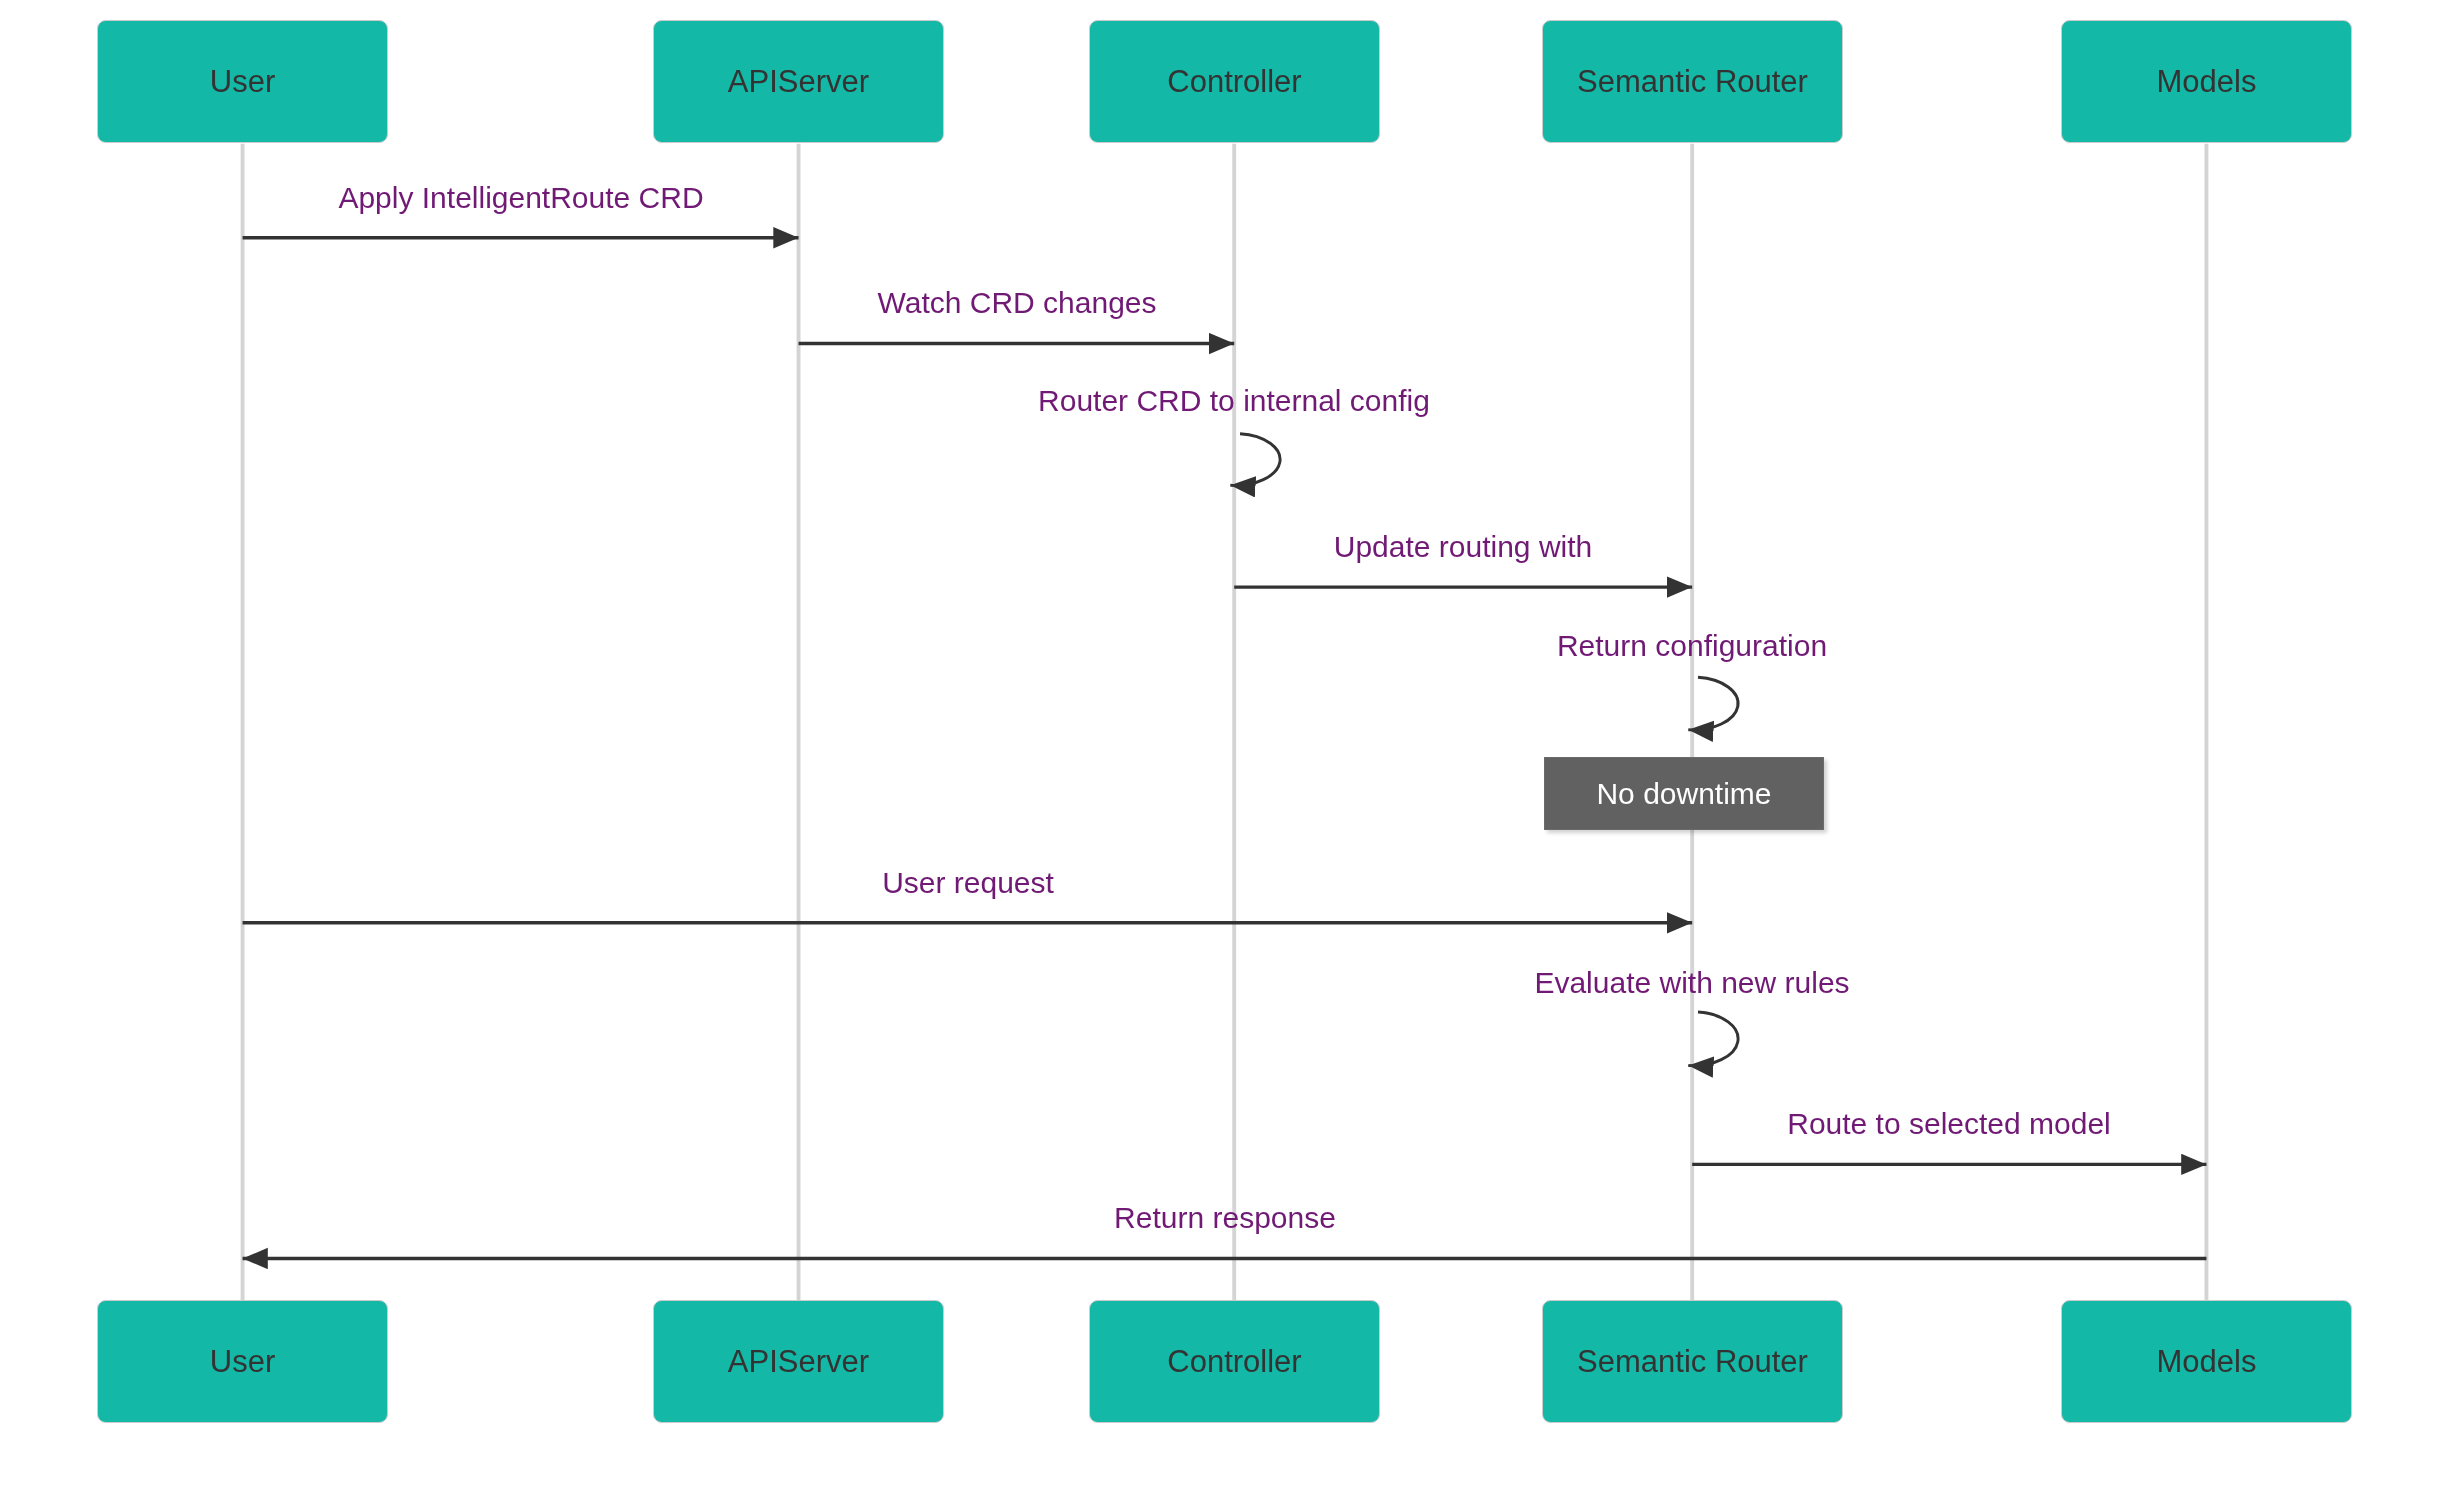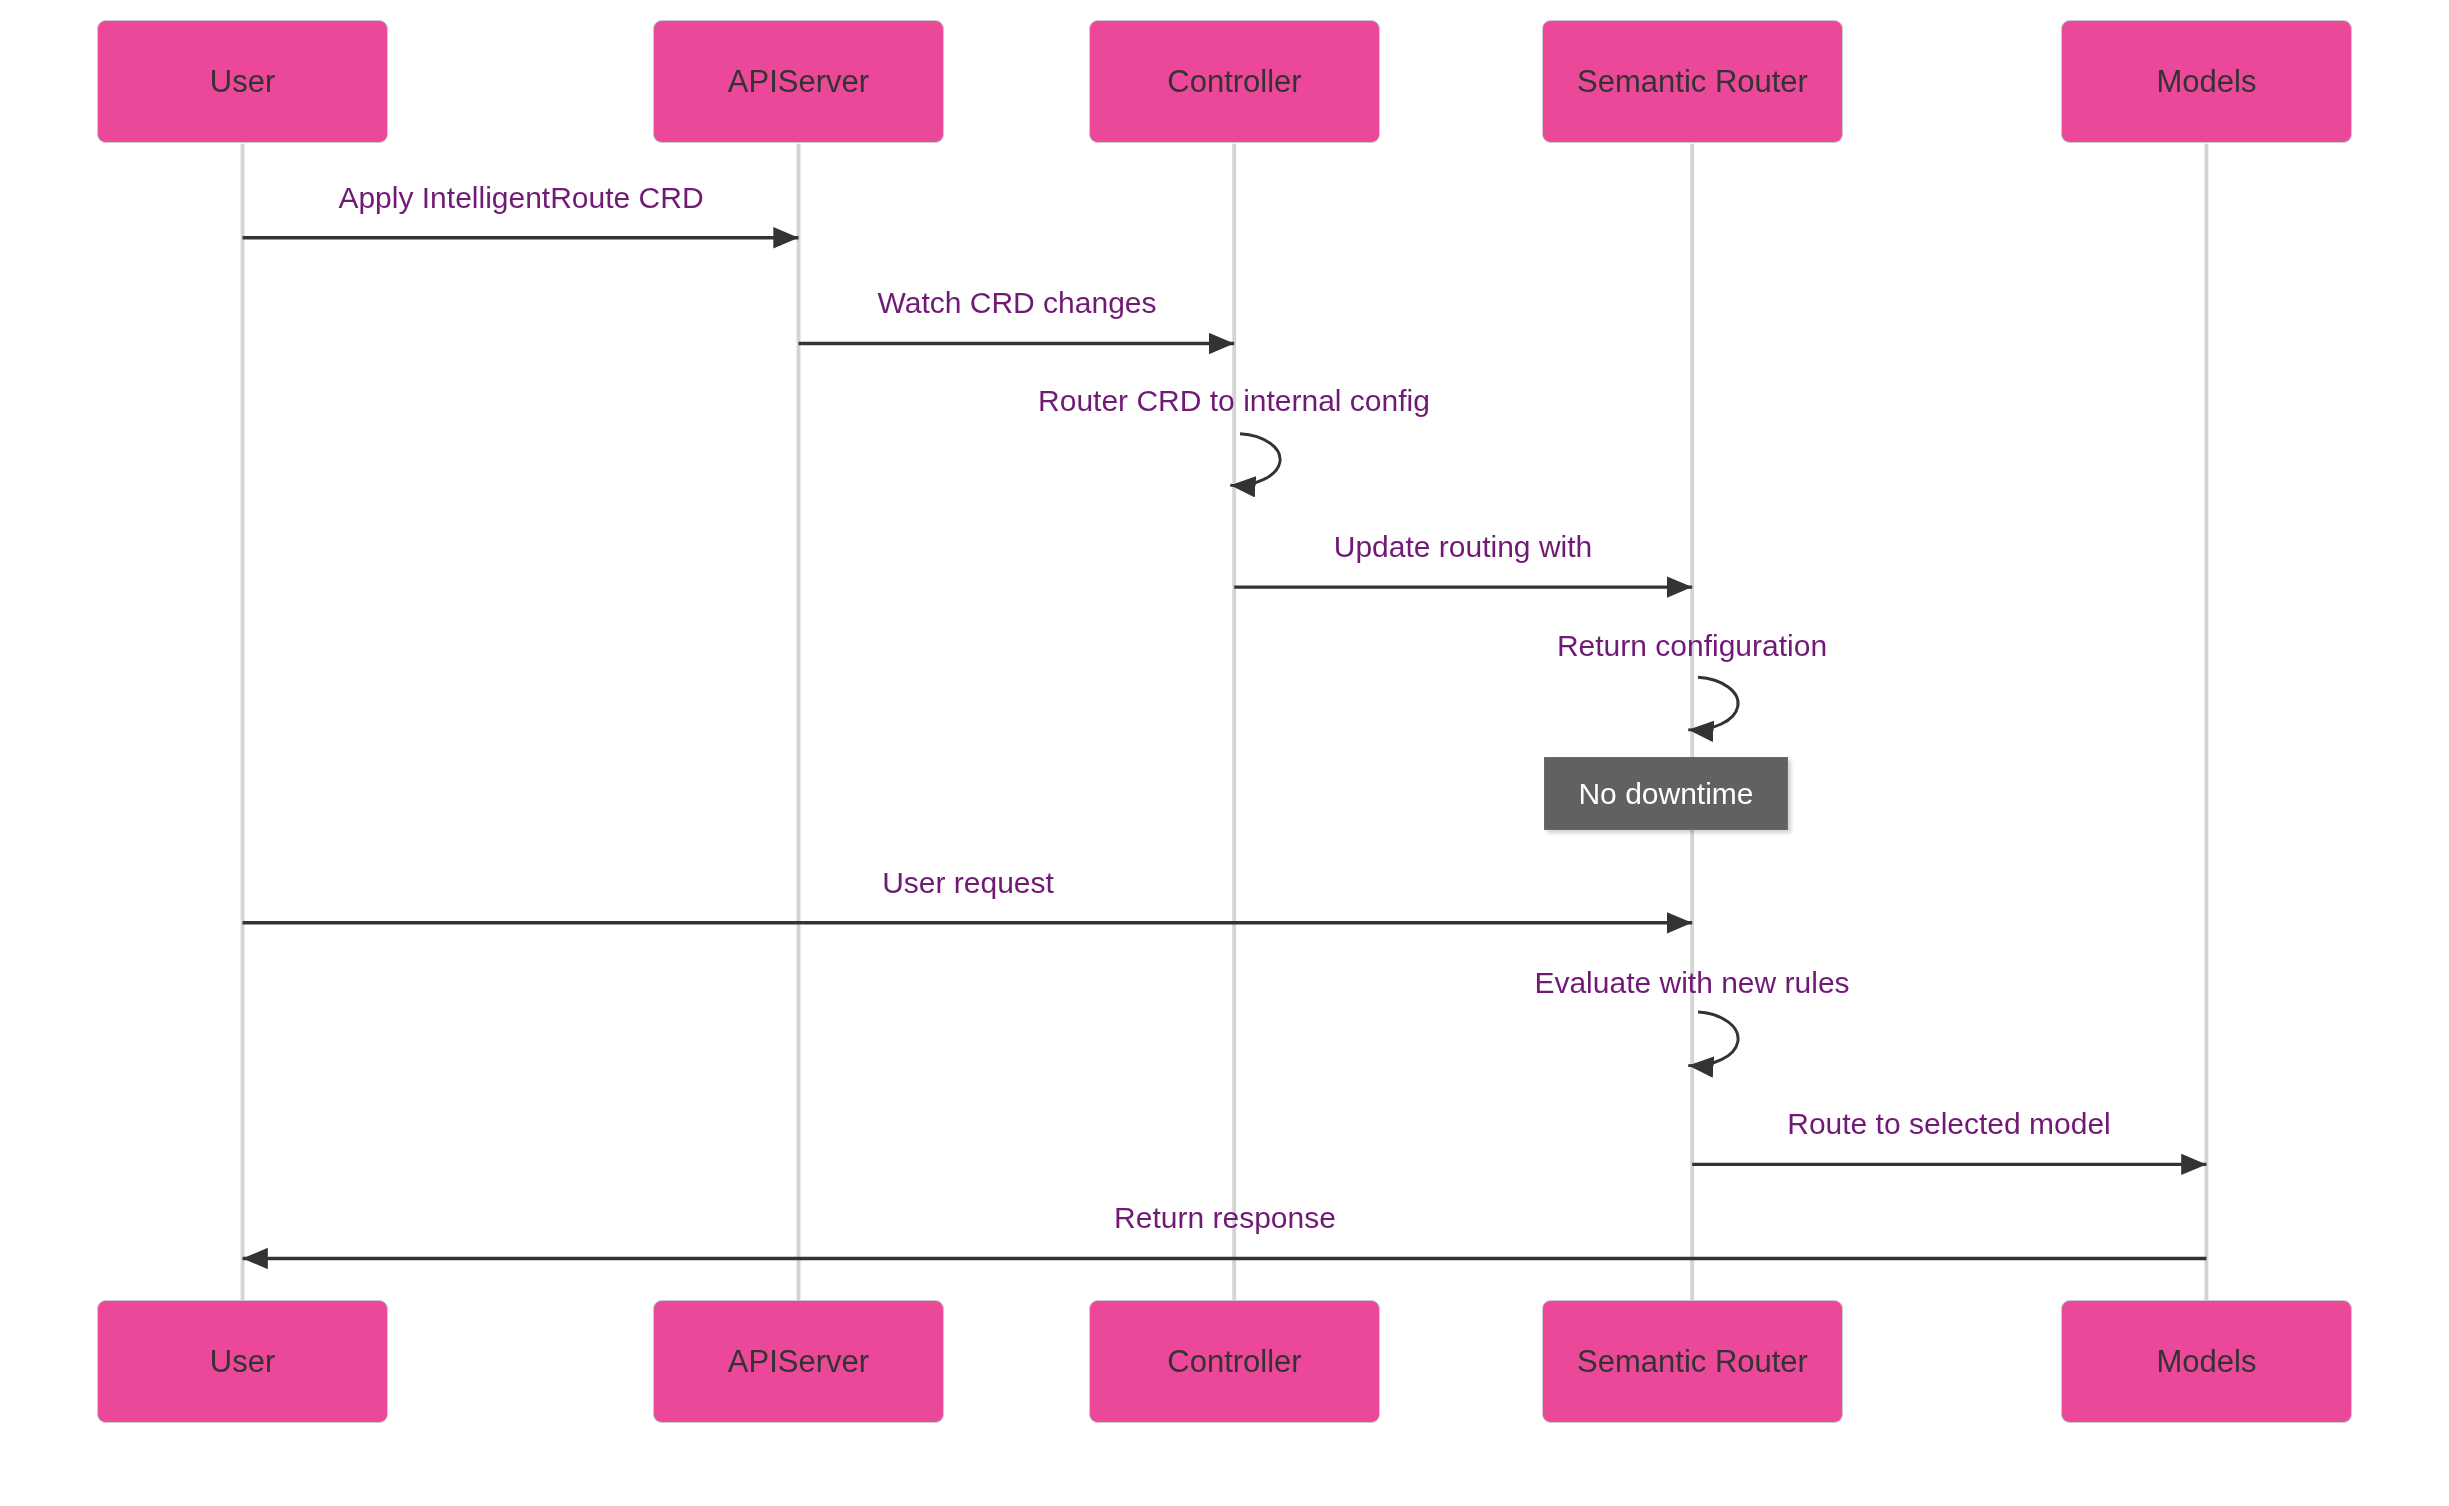"User" .actor-box { background: #ec4899 -> #14b8a6 }
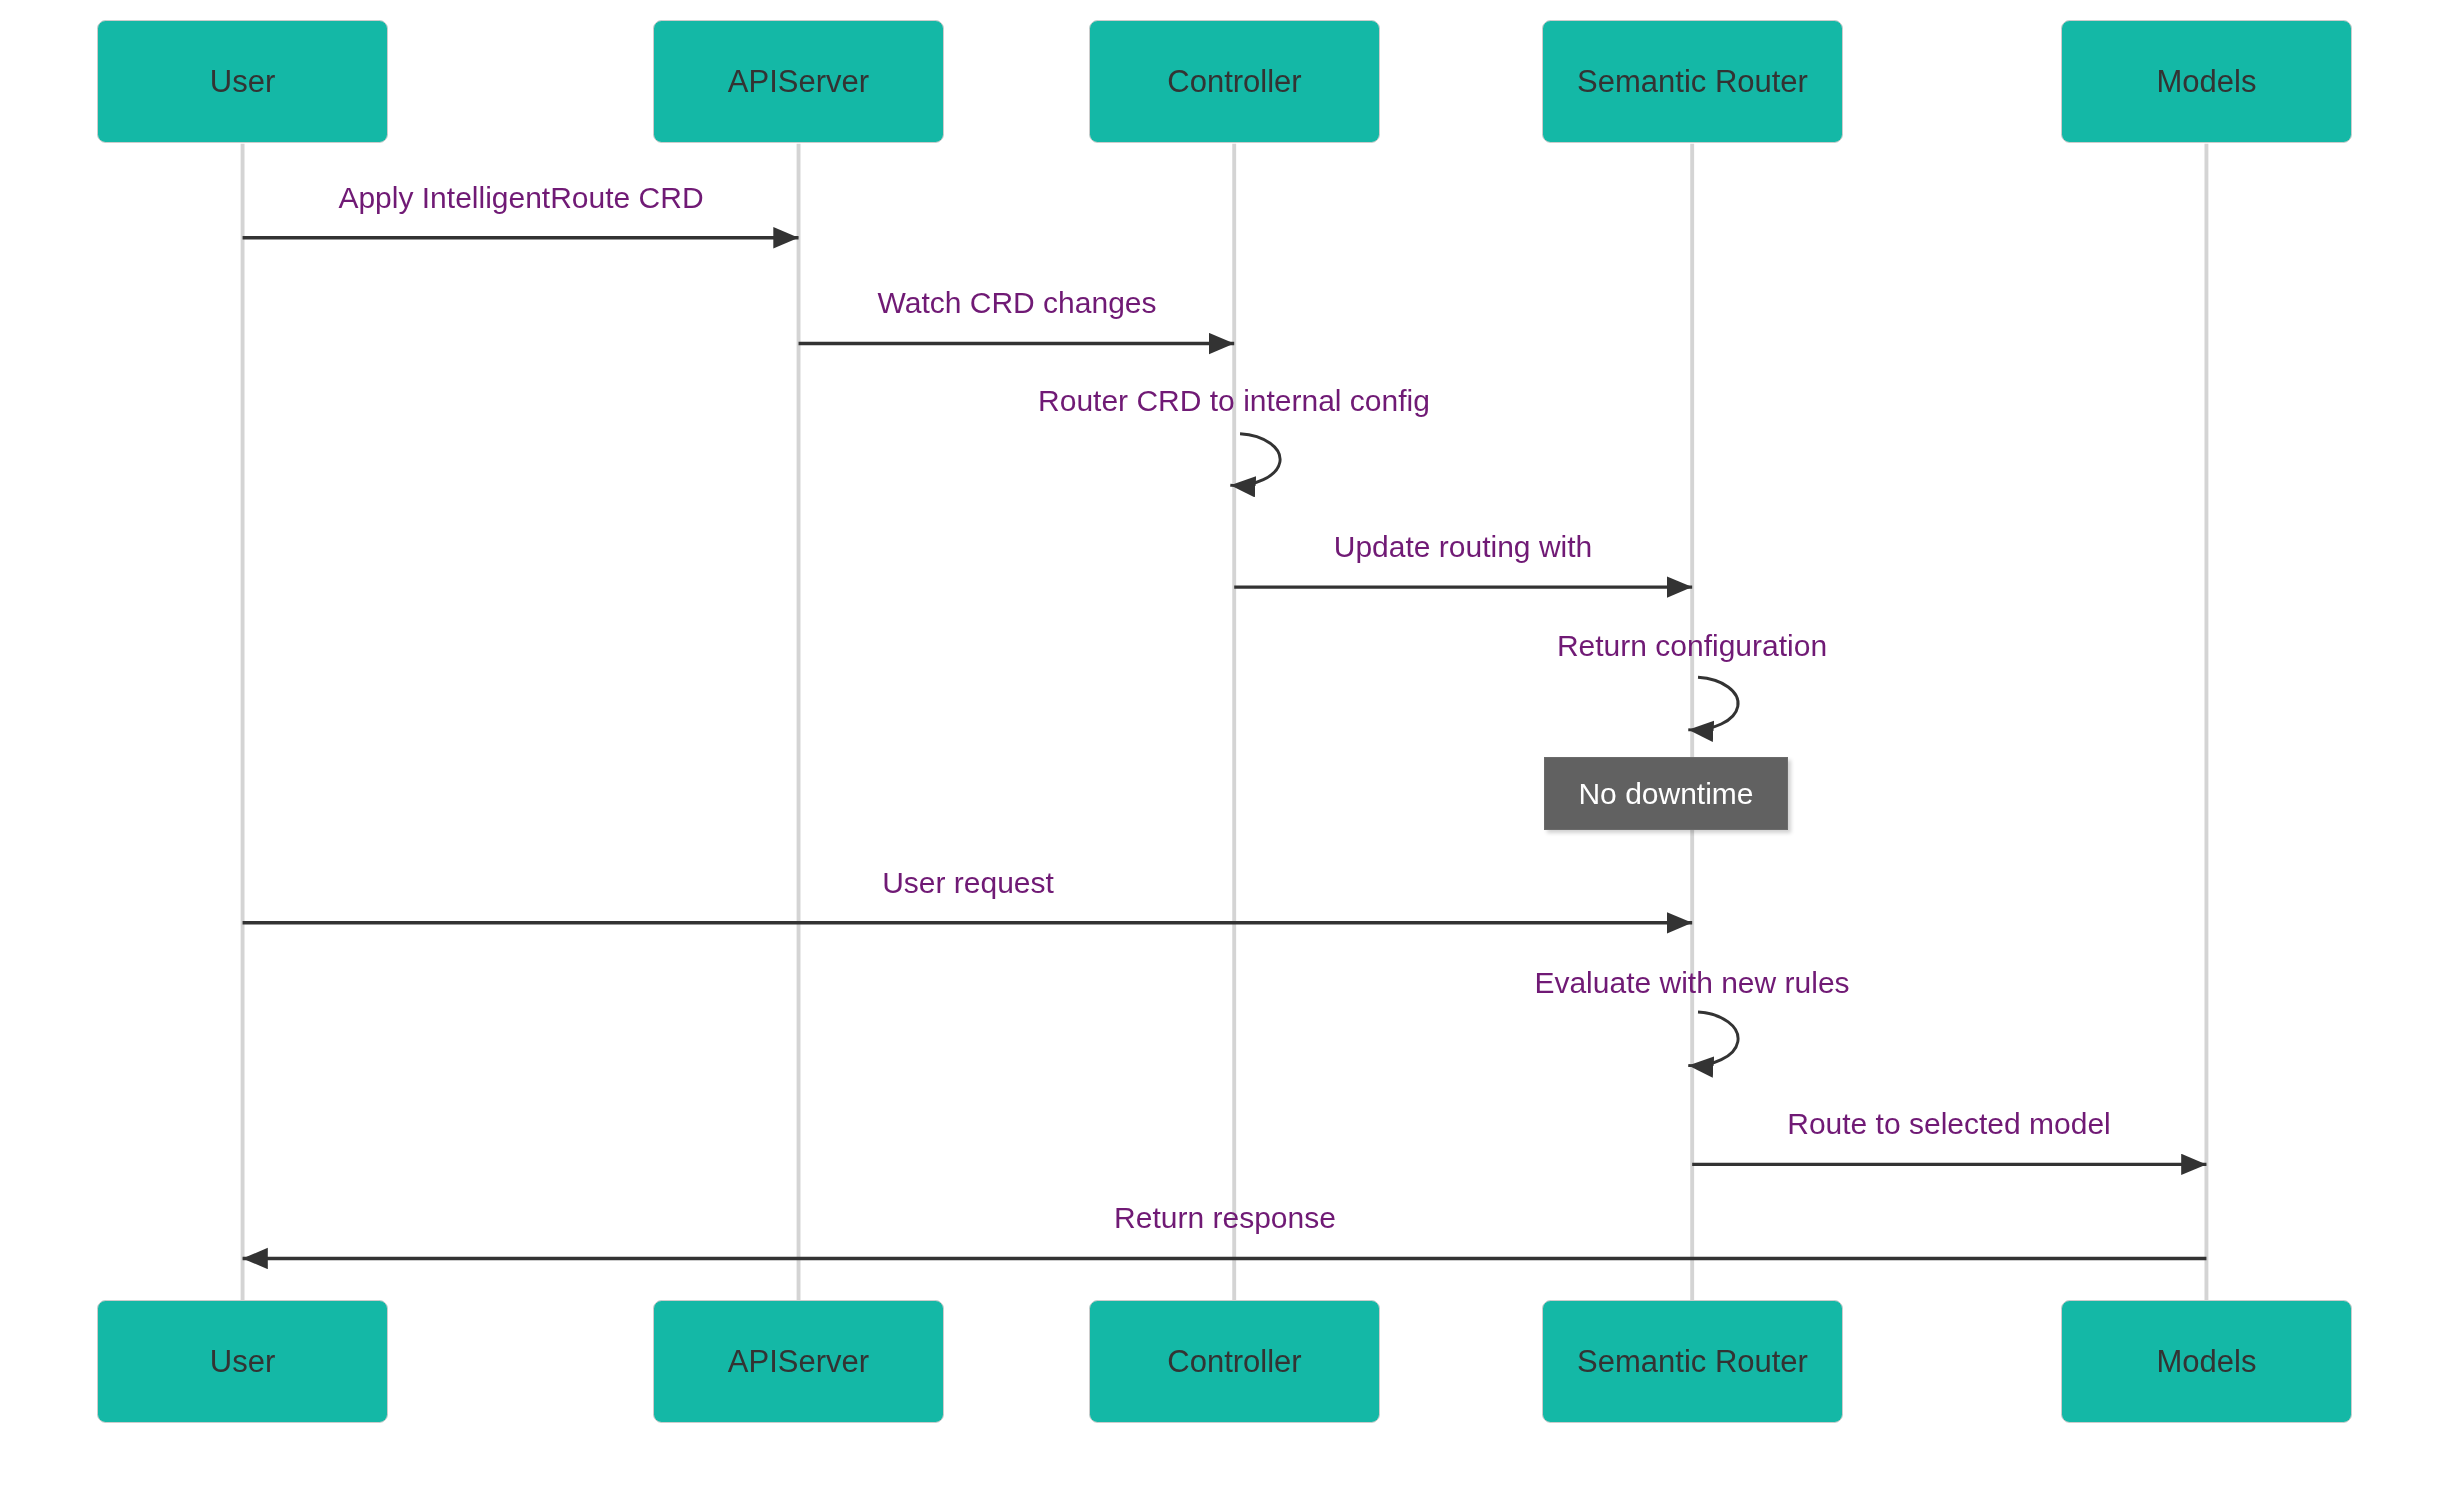"No downtime" div.note-box { width: 244px -> 280px }
